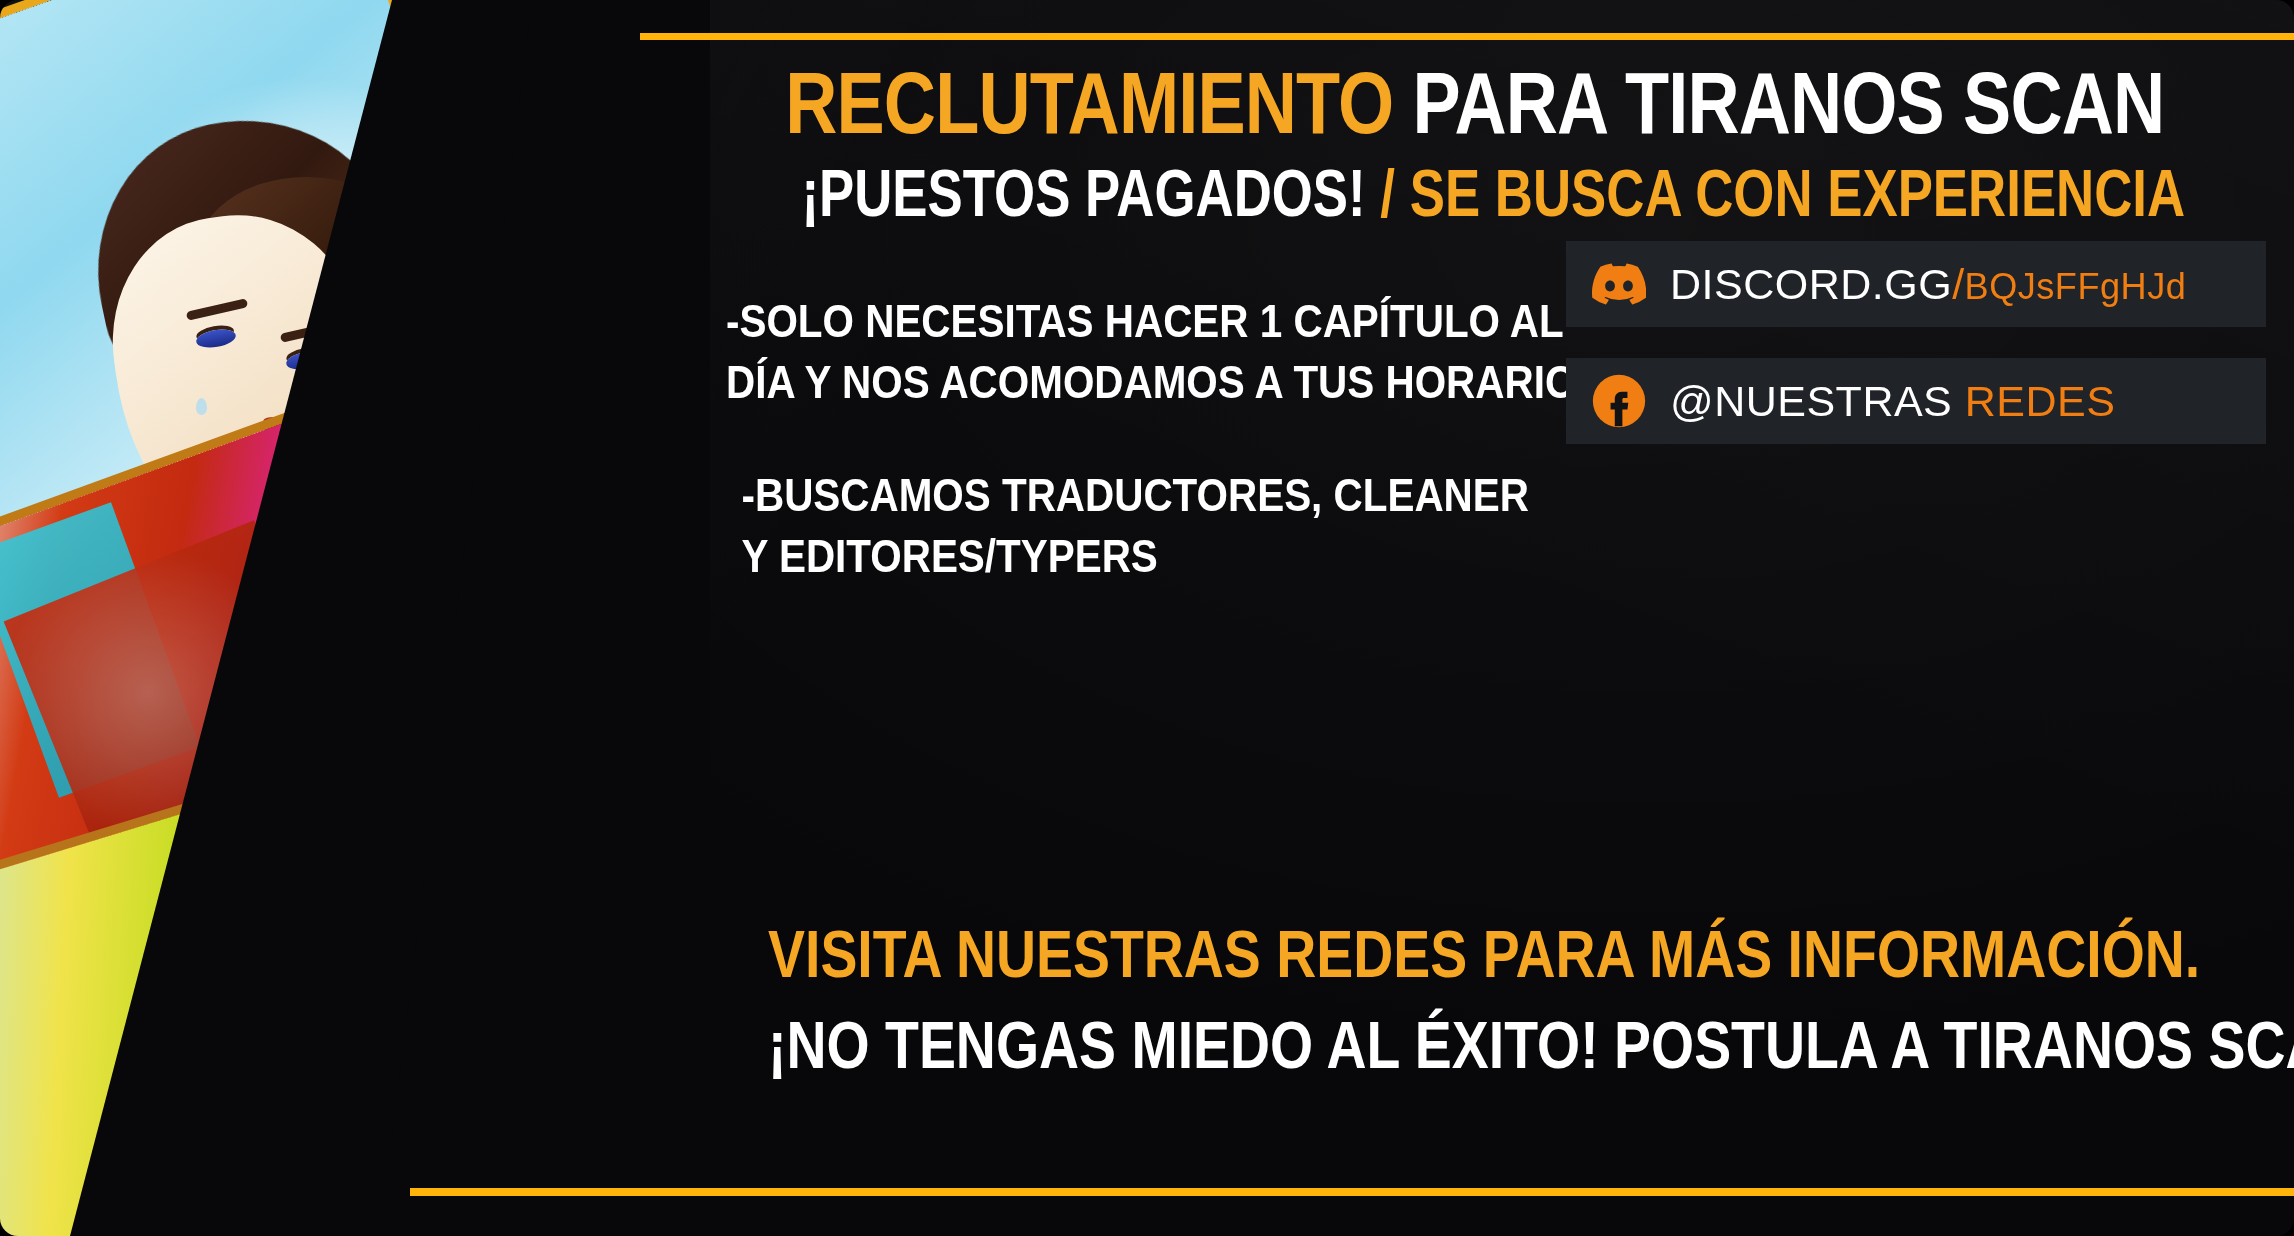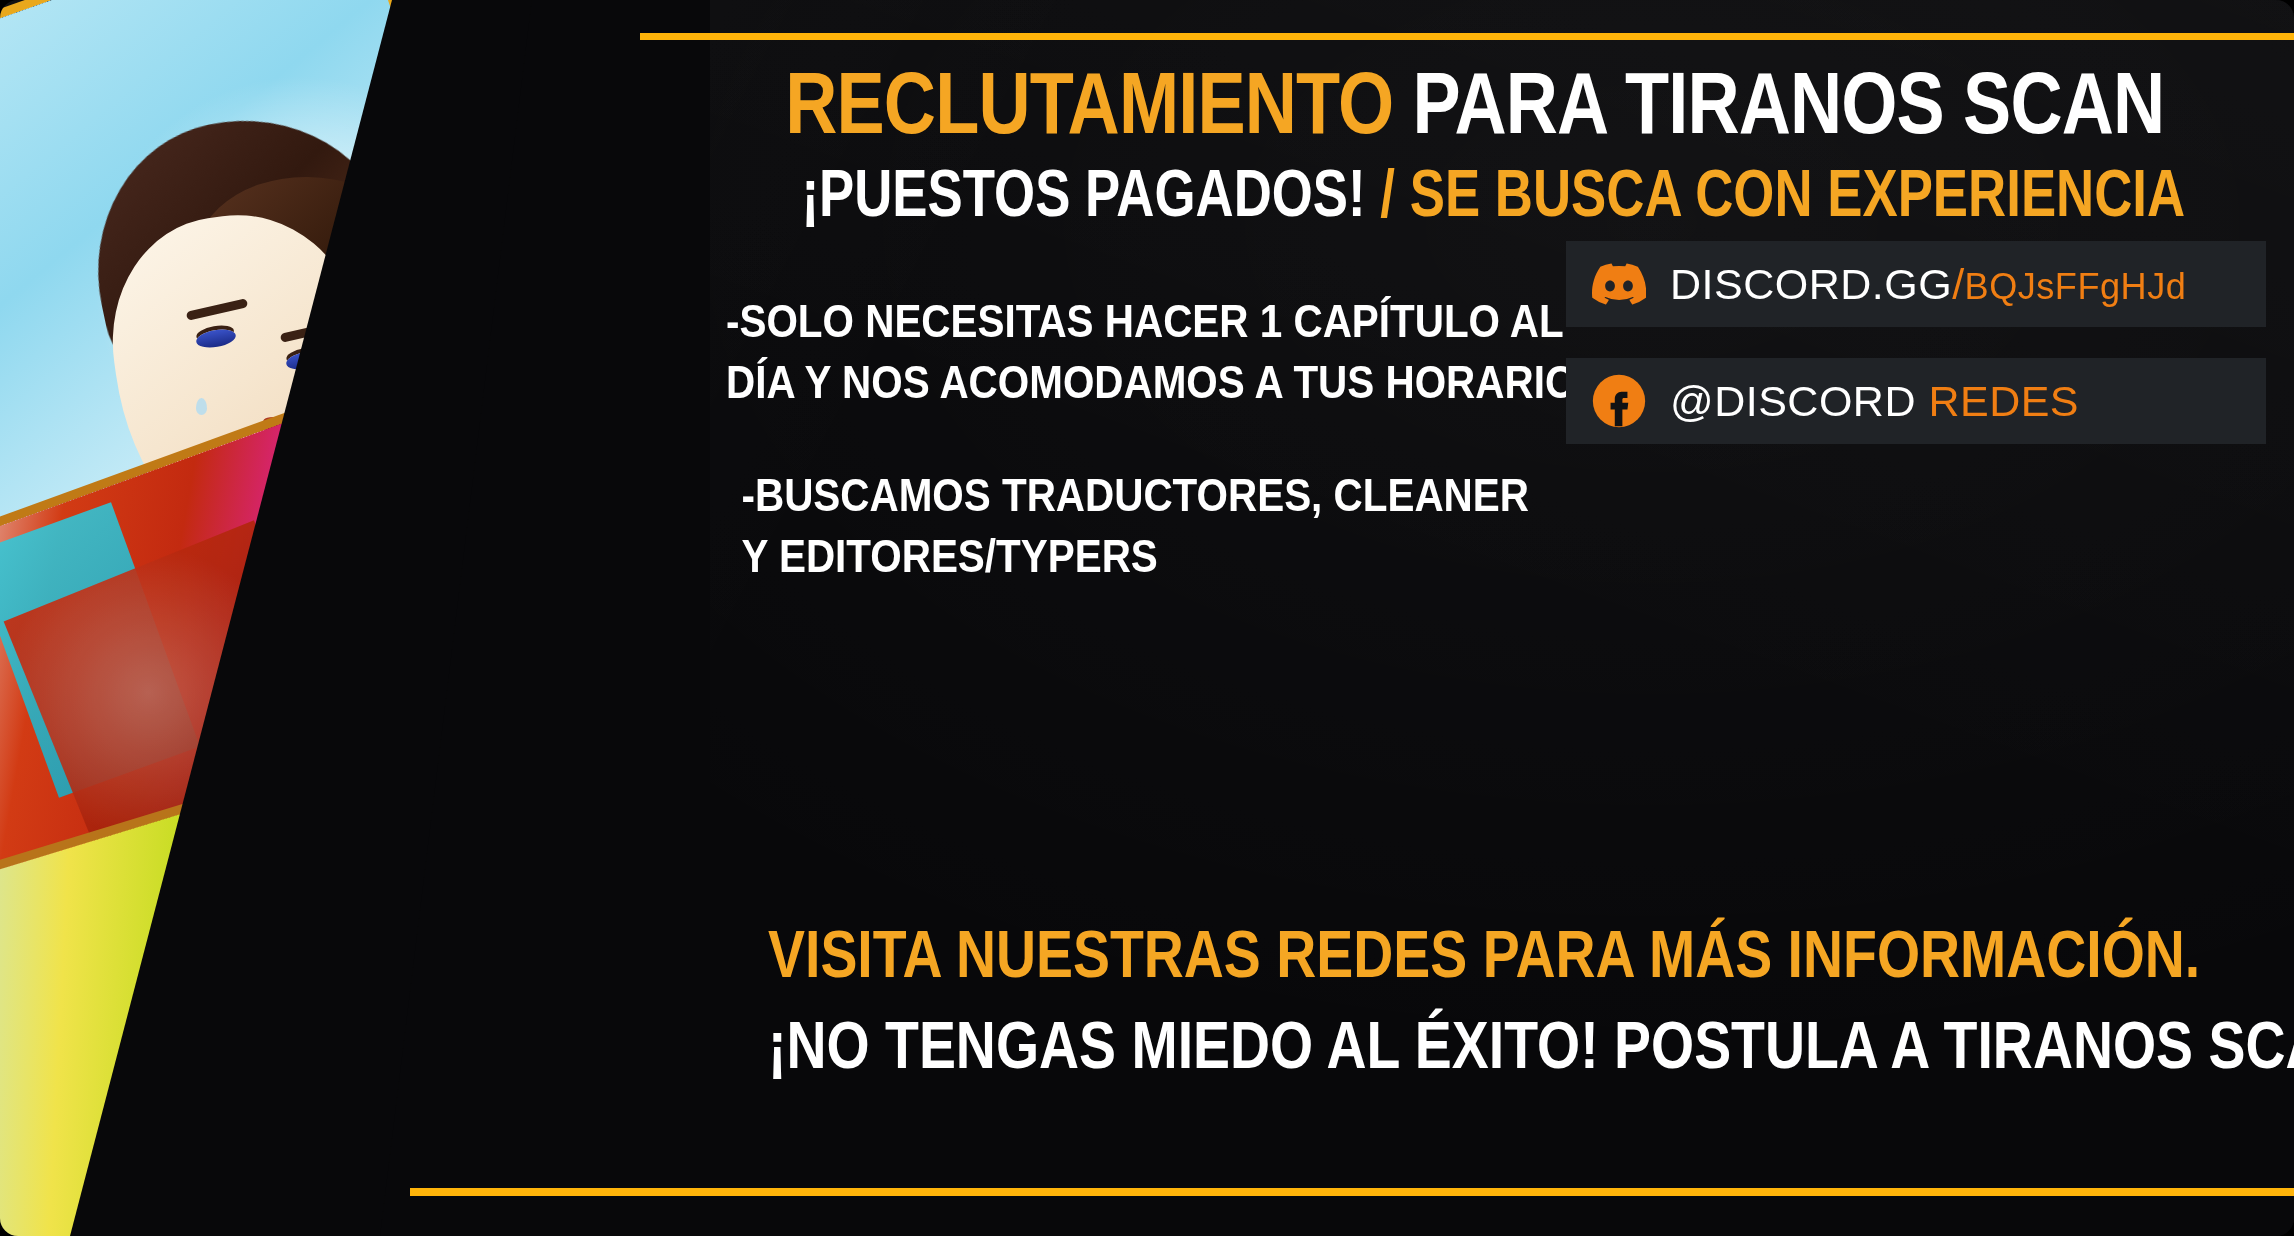"@DISCORD" span { text: @DISCORD -> @NUESTRAS }
